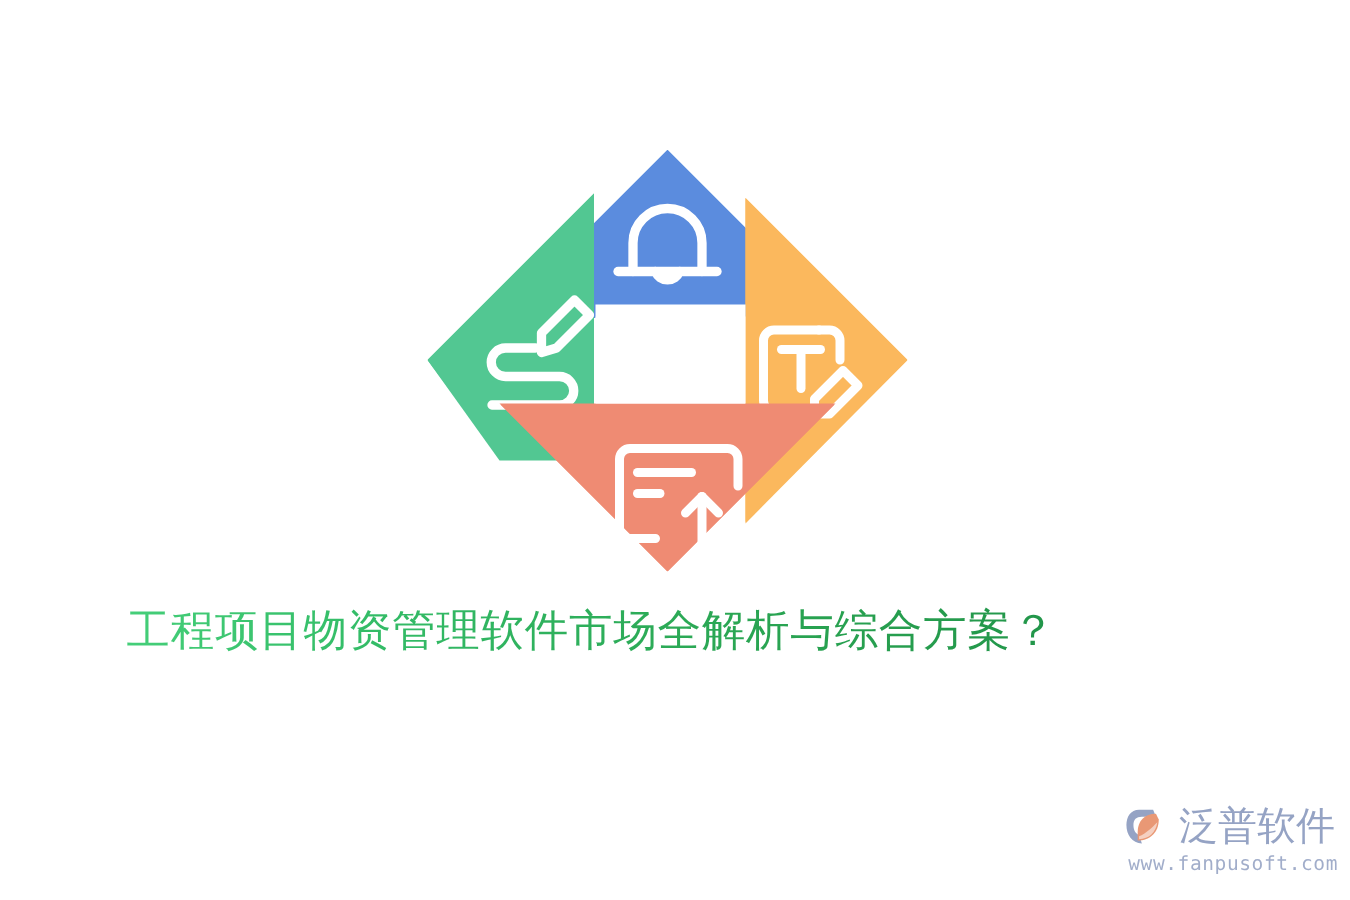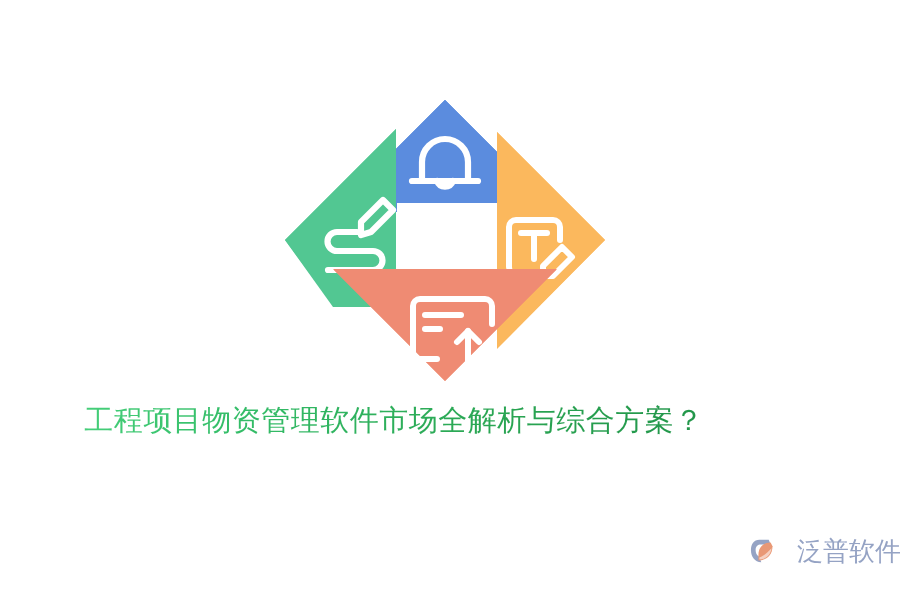"泛普软件" #watermark .wm-row { gap: 17px -> 6px }
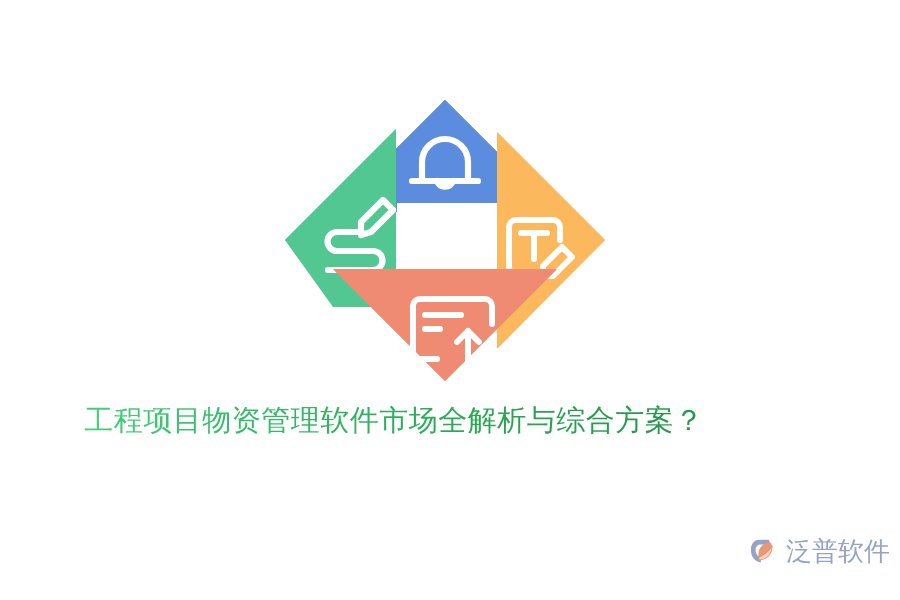"www.fanpusoft.com" div.wm-url { html: none -> <div>www.fanpusoft.com</div> }
